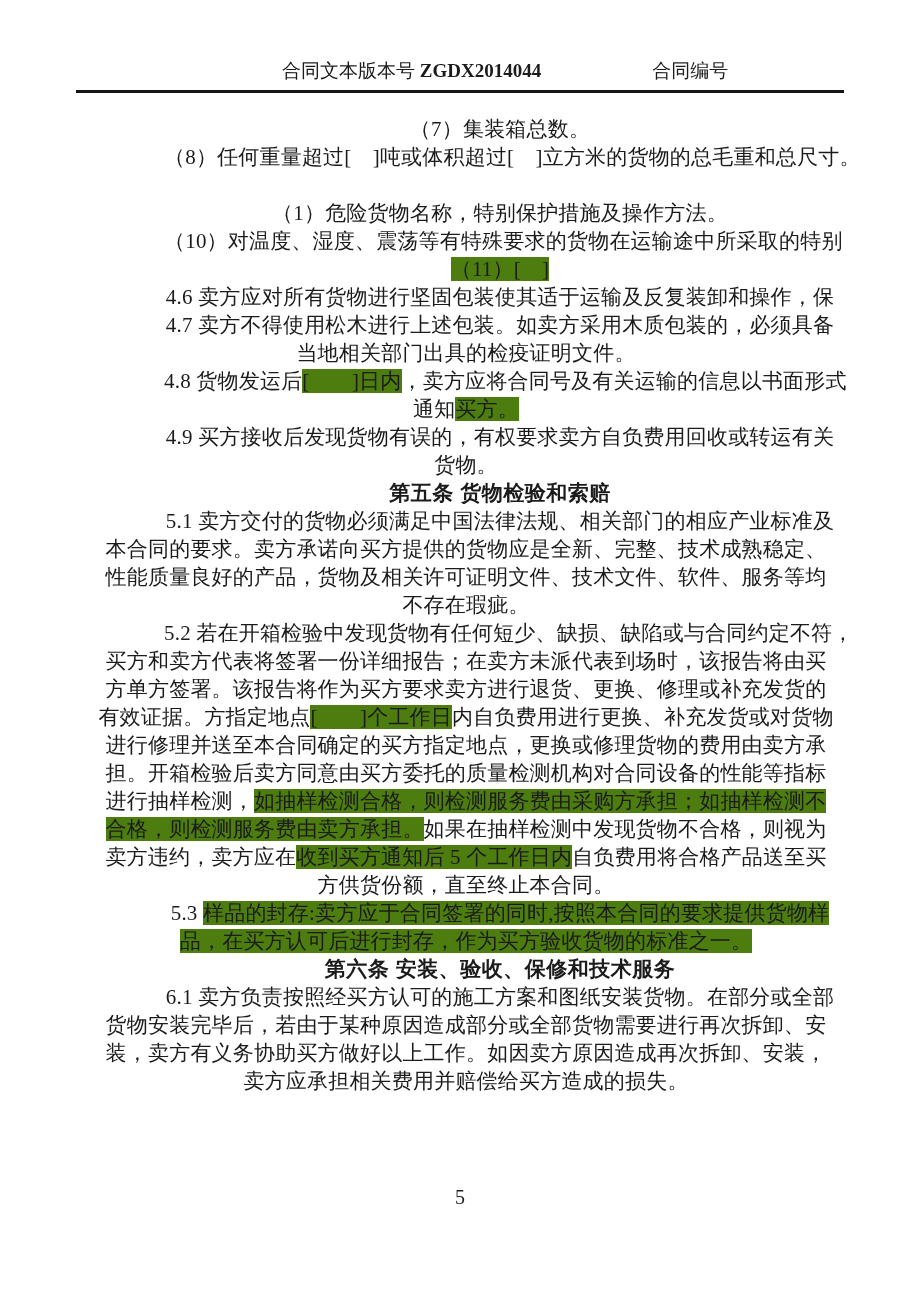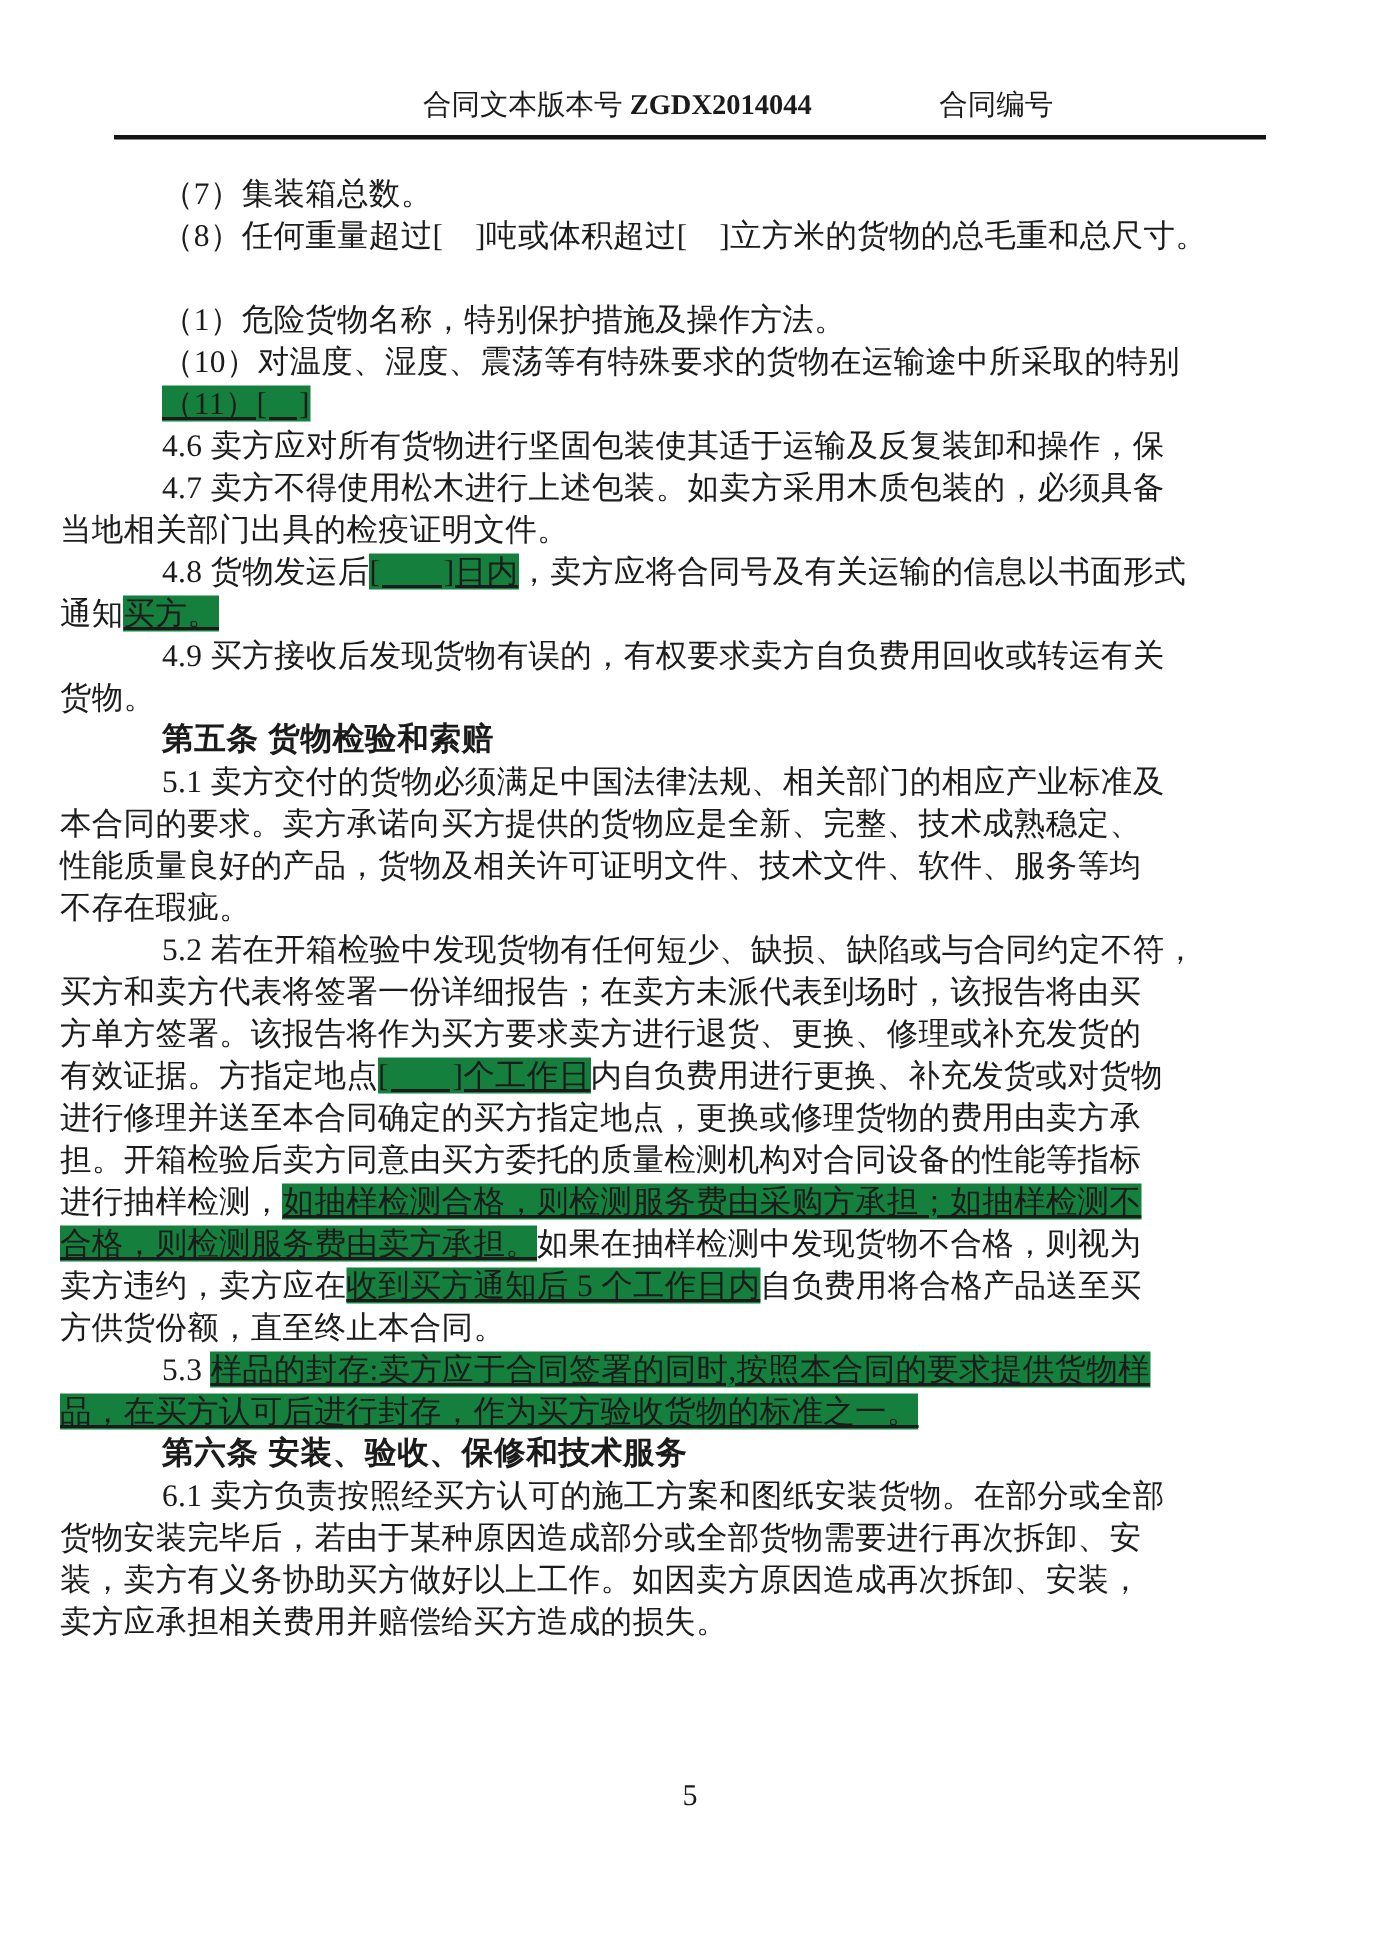"合同文本版本号 ZGDX2014044" .header { gap: none -> 26px }
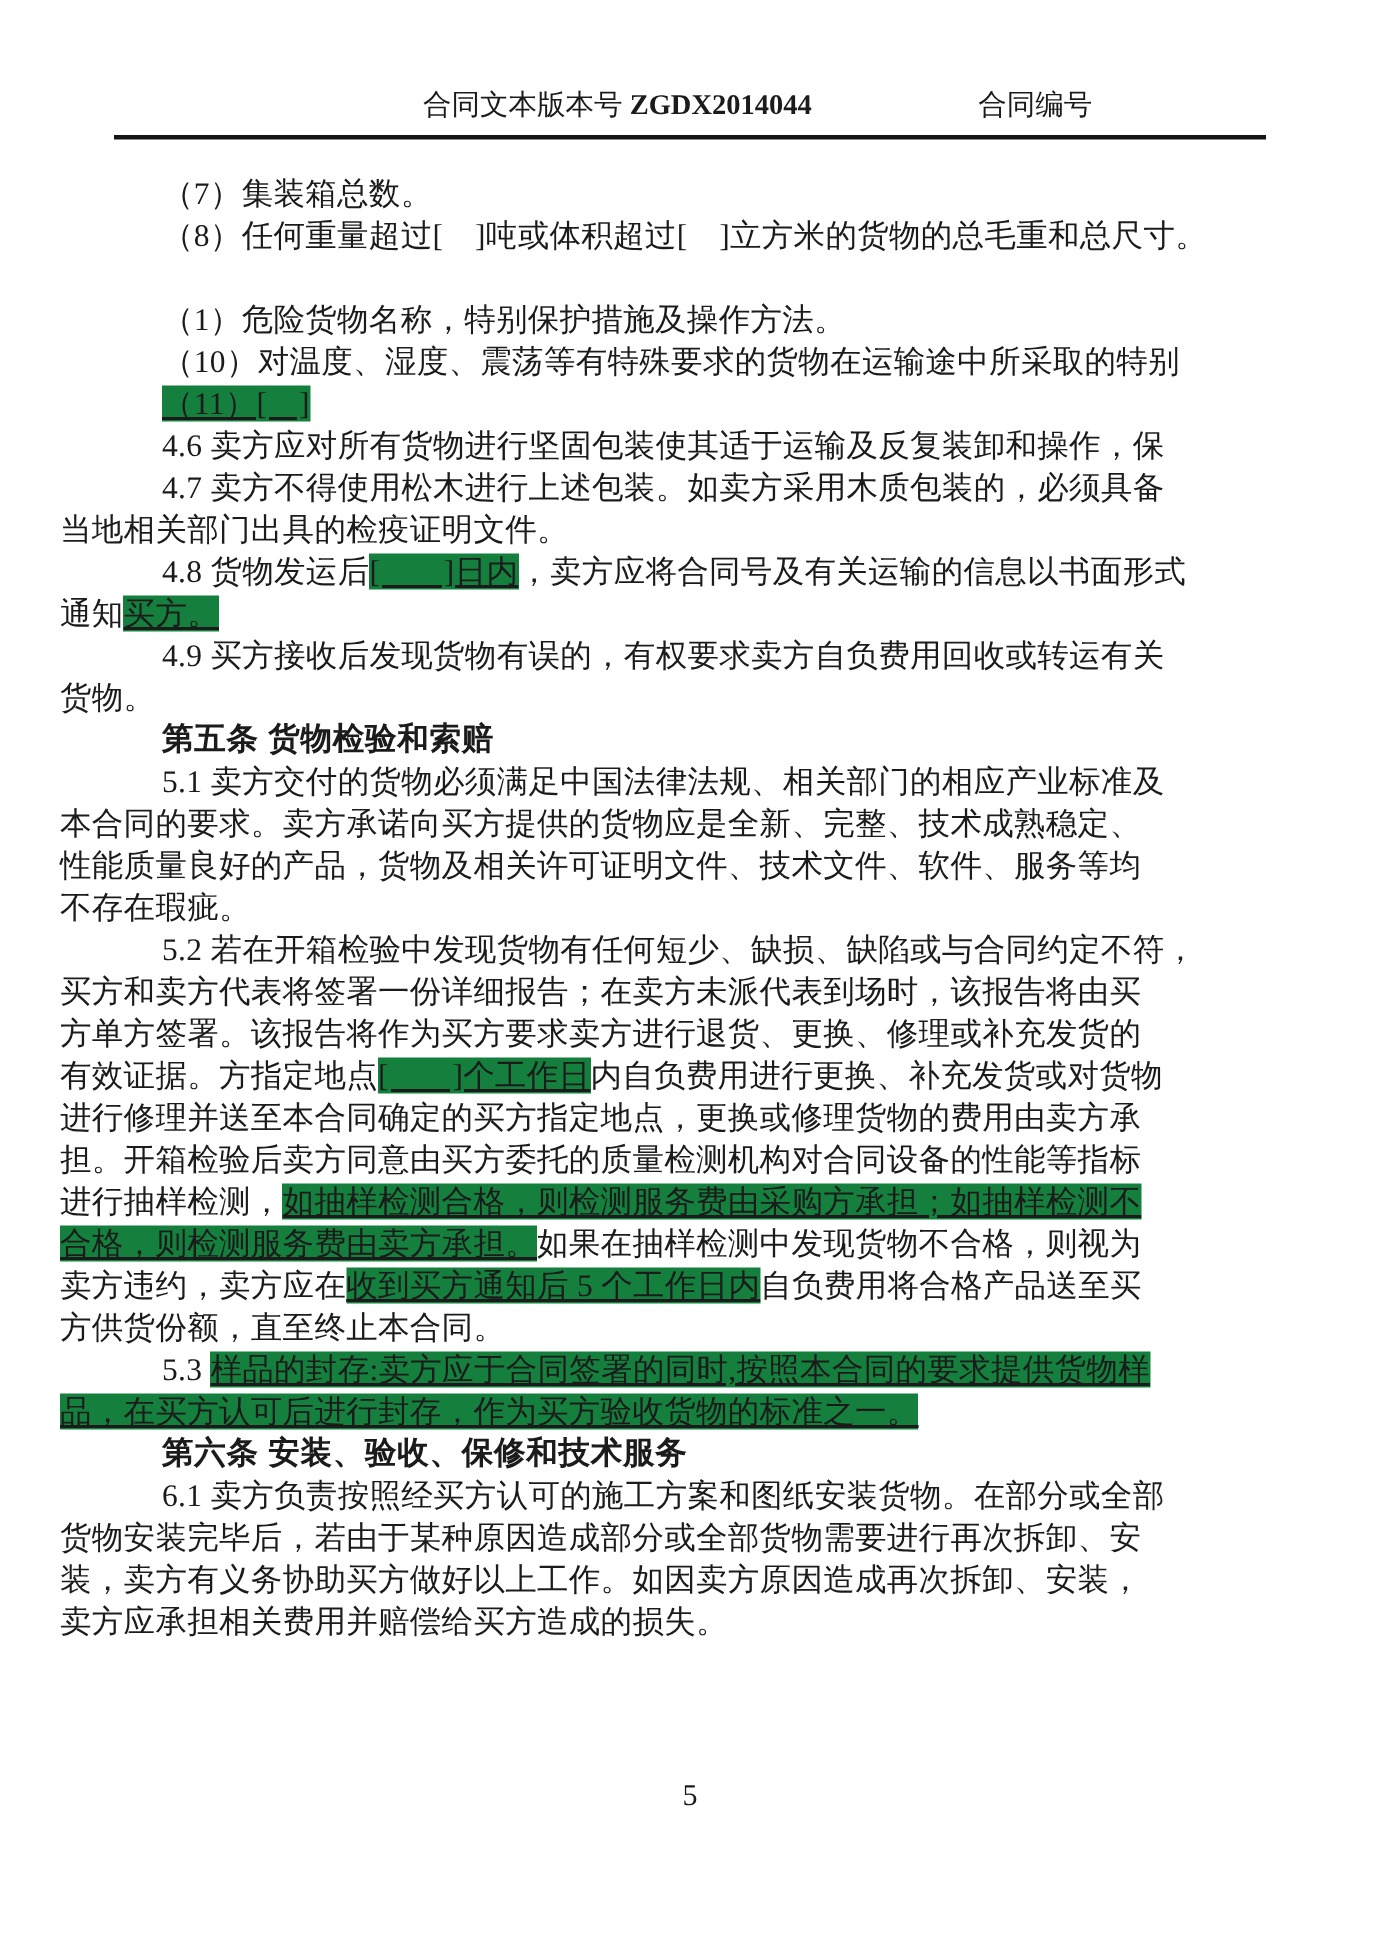"（7）集装箱总数。" .doc-body { margin: 22px 90px 0 40px -> 22px 90px 0 96px; text-align: none -> center }
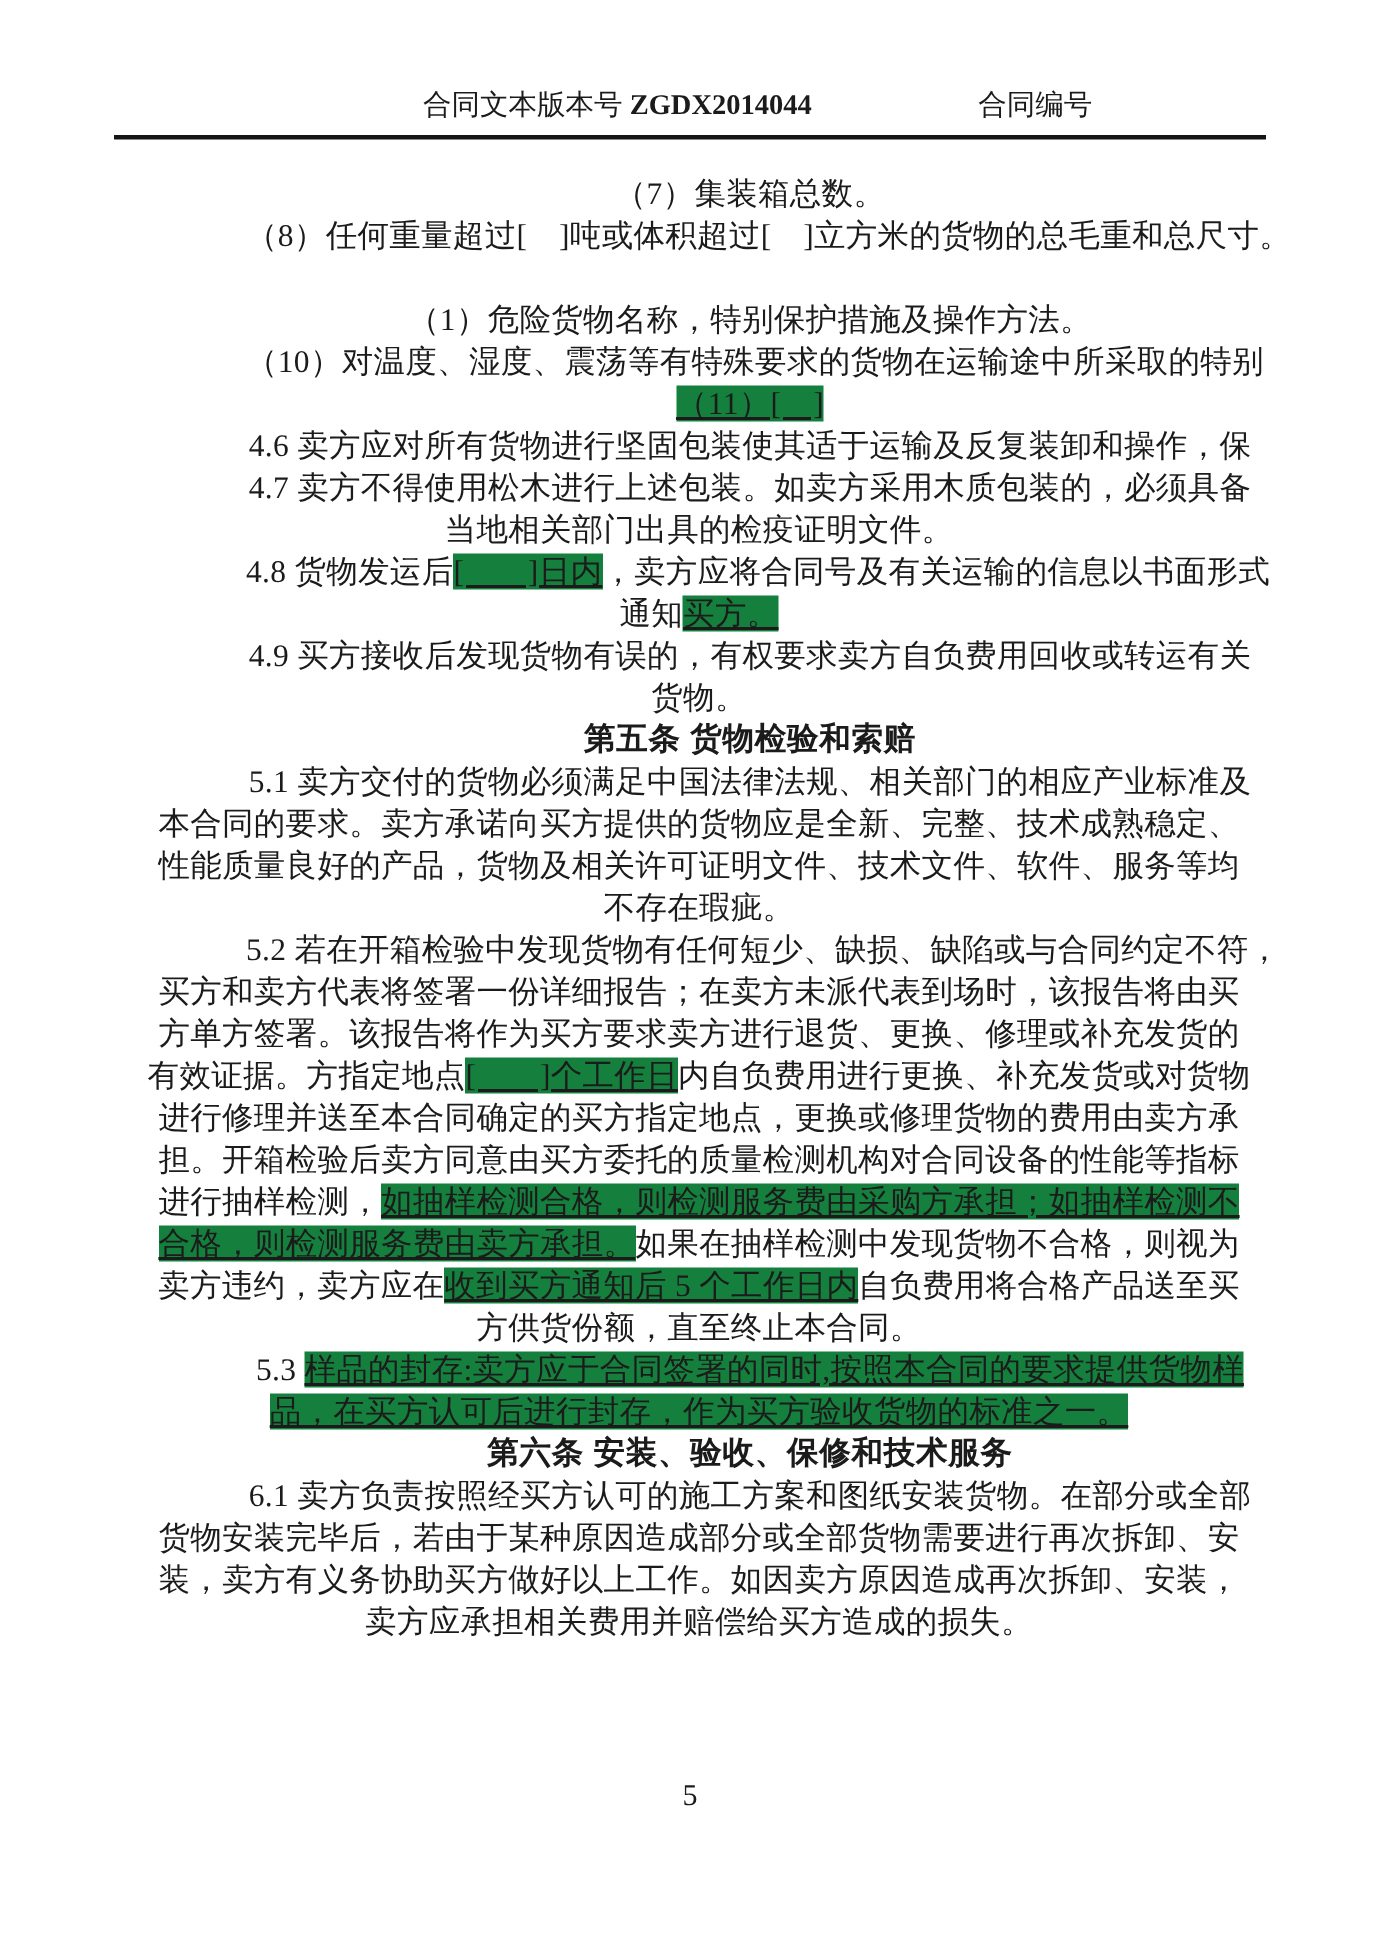"（11）[ ]" .hl { background: #15803d -> #4d7c0f; text-decoration: underline -> none }
